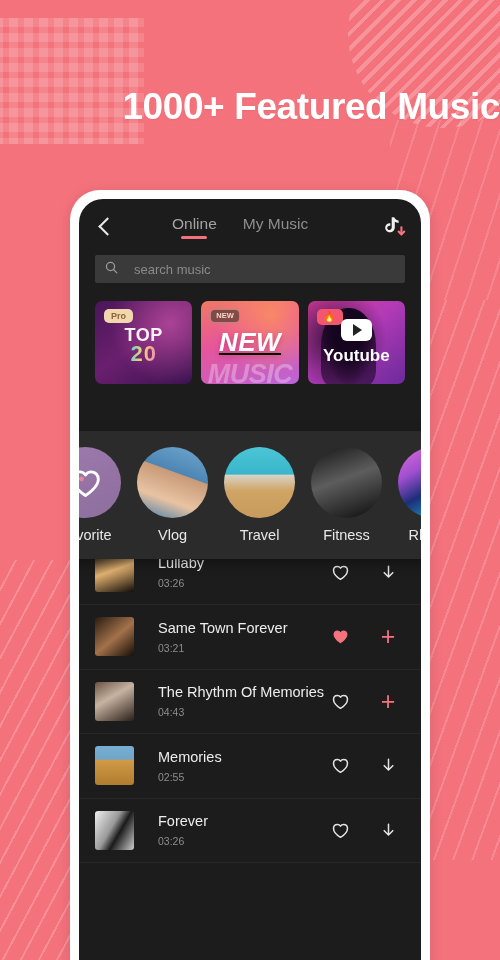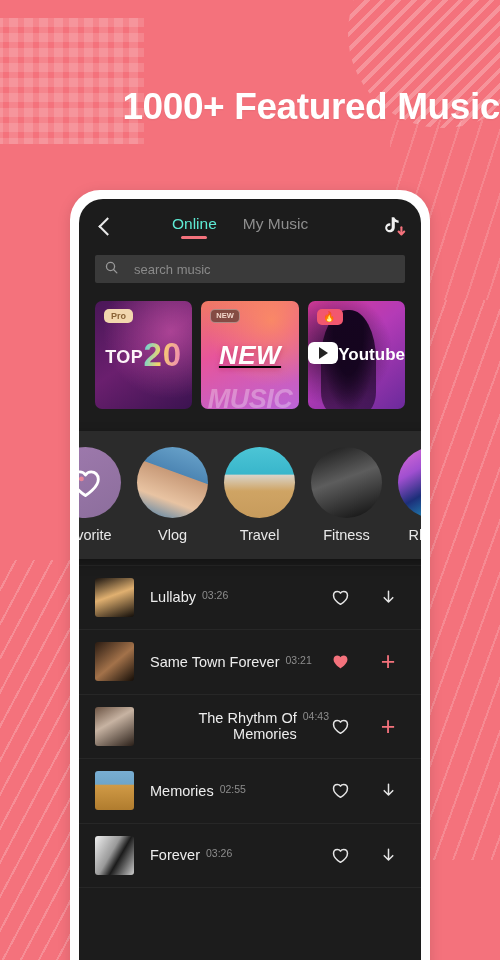"Online" .tab.active { color: #5eead4 -> #a3a3a3 }
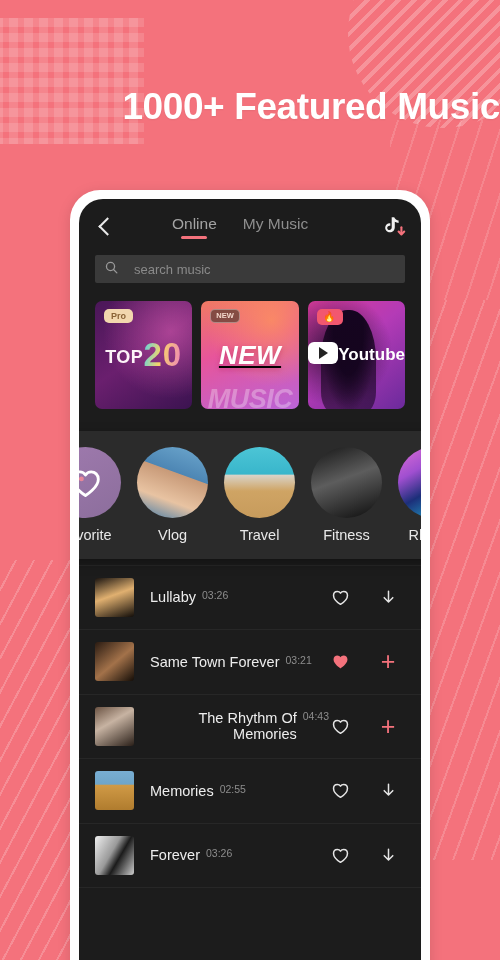"Pro" .banner { flex-direction: row -> column; height: 108px -> 83px }
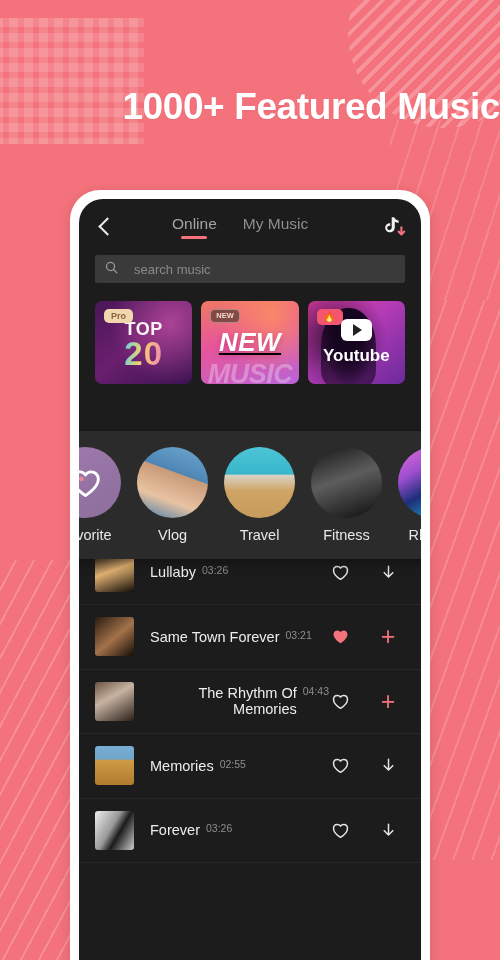"20" .top20-num { font-size: 33px -> 22px }
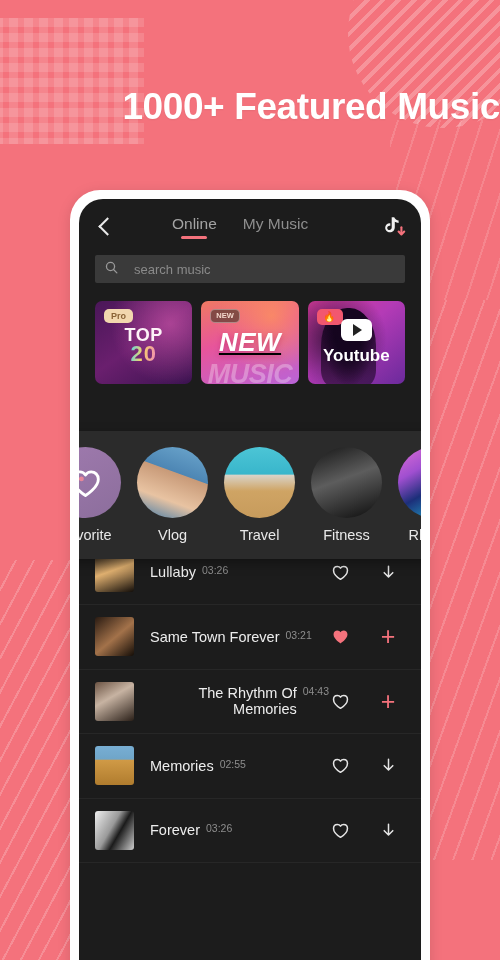"Lullaby" .song-meta { flex-direction: row -> column; margin-left: 16px -> 24px; text-align: right -> none }
